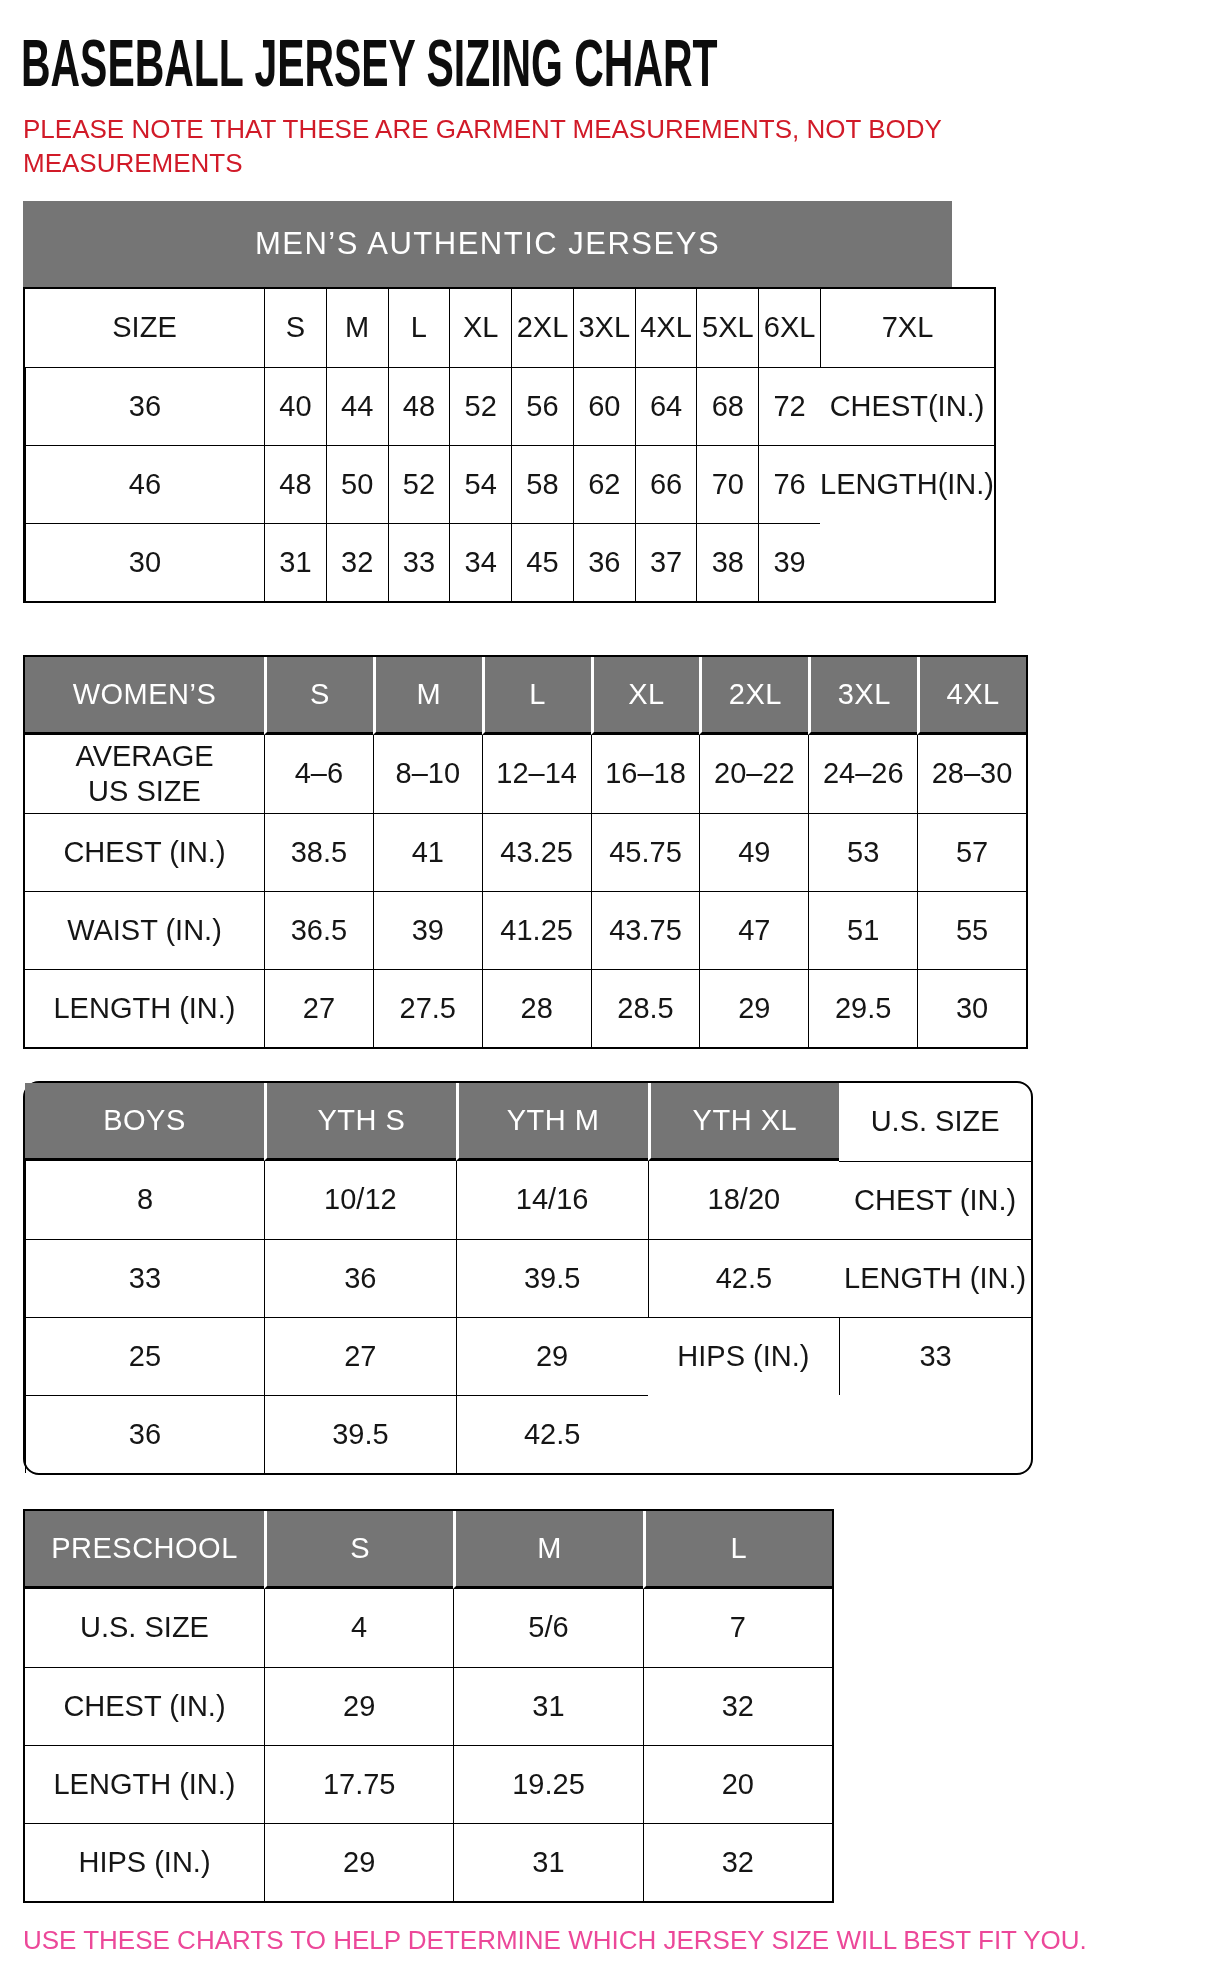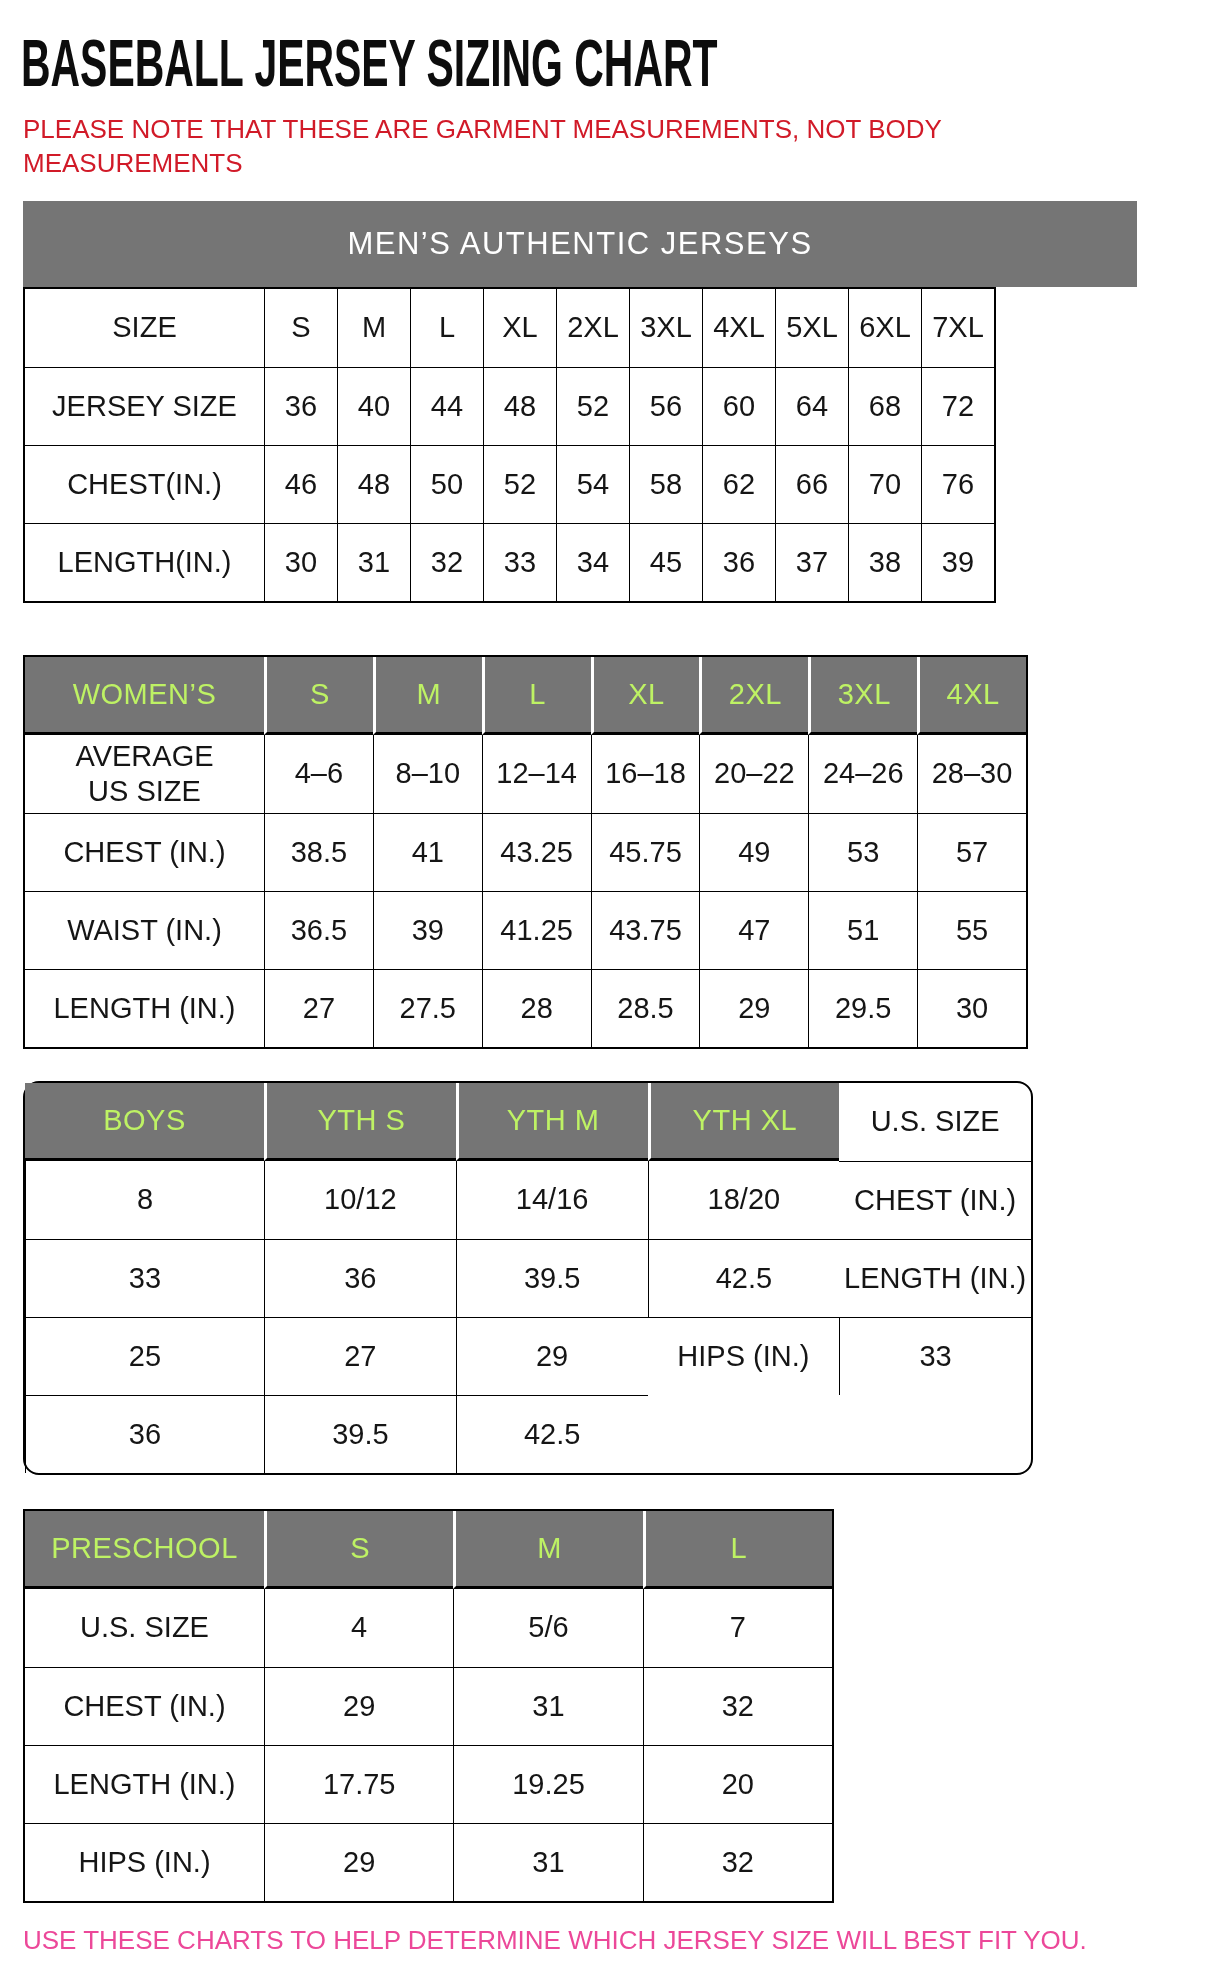"MEN’S AUTHENTIC JERSEYS" .banner { width: 1114px -> 929px }
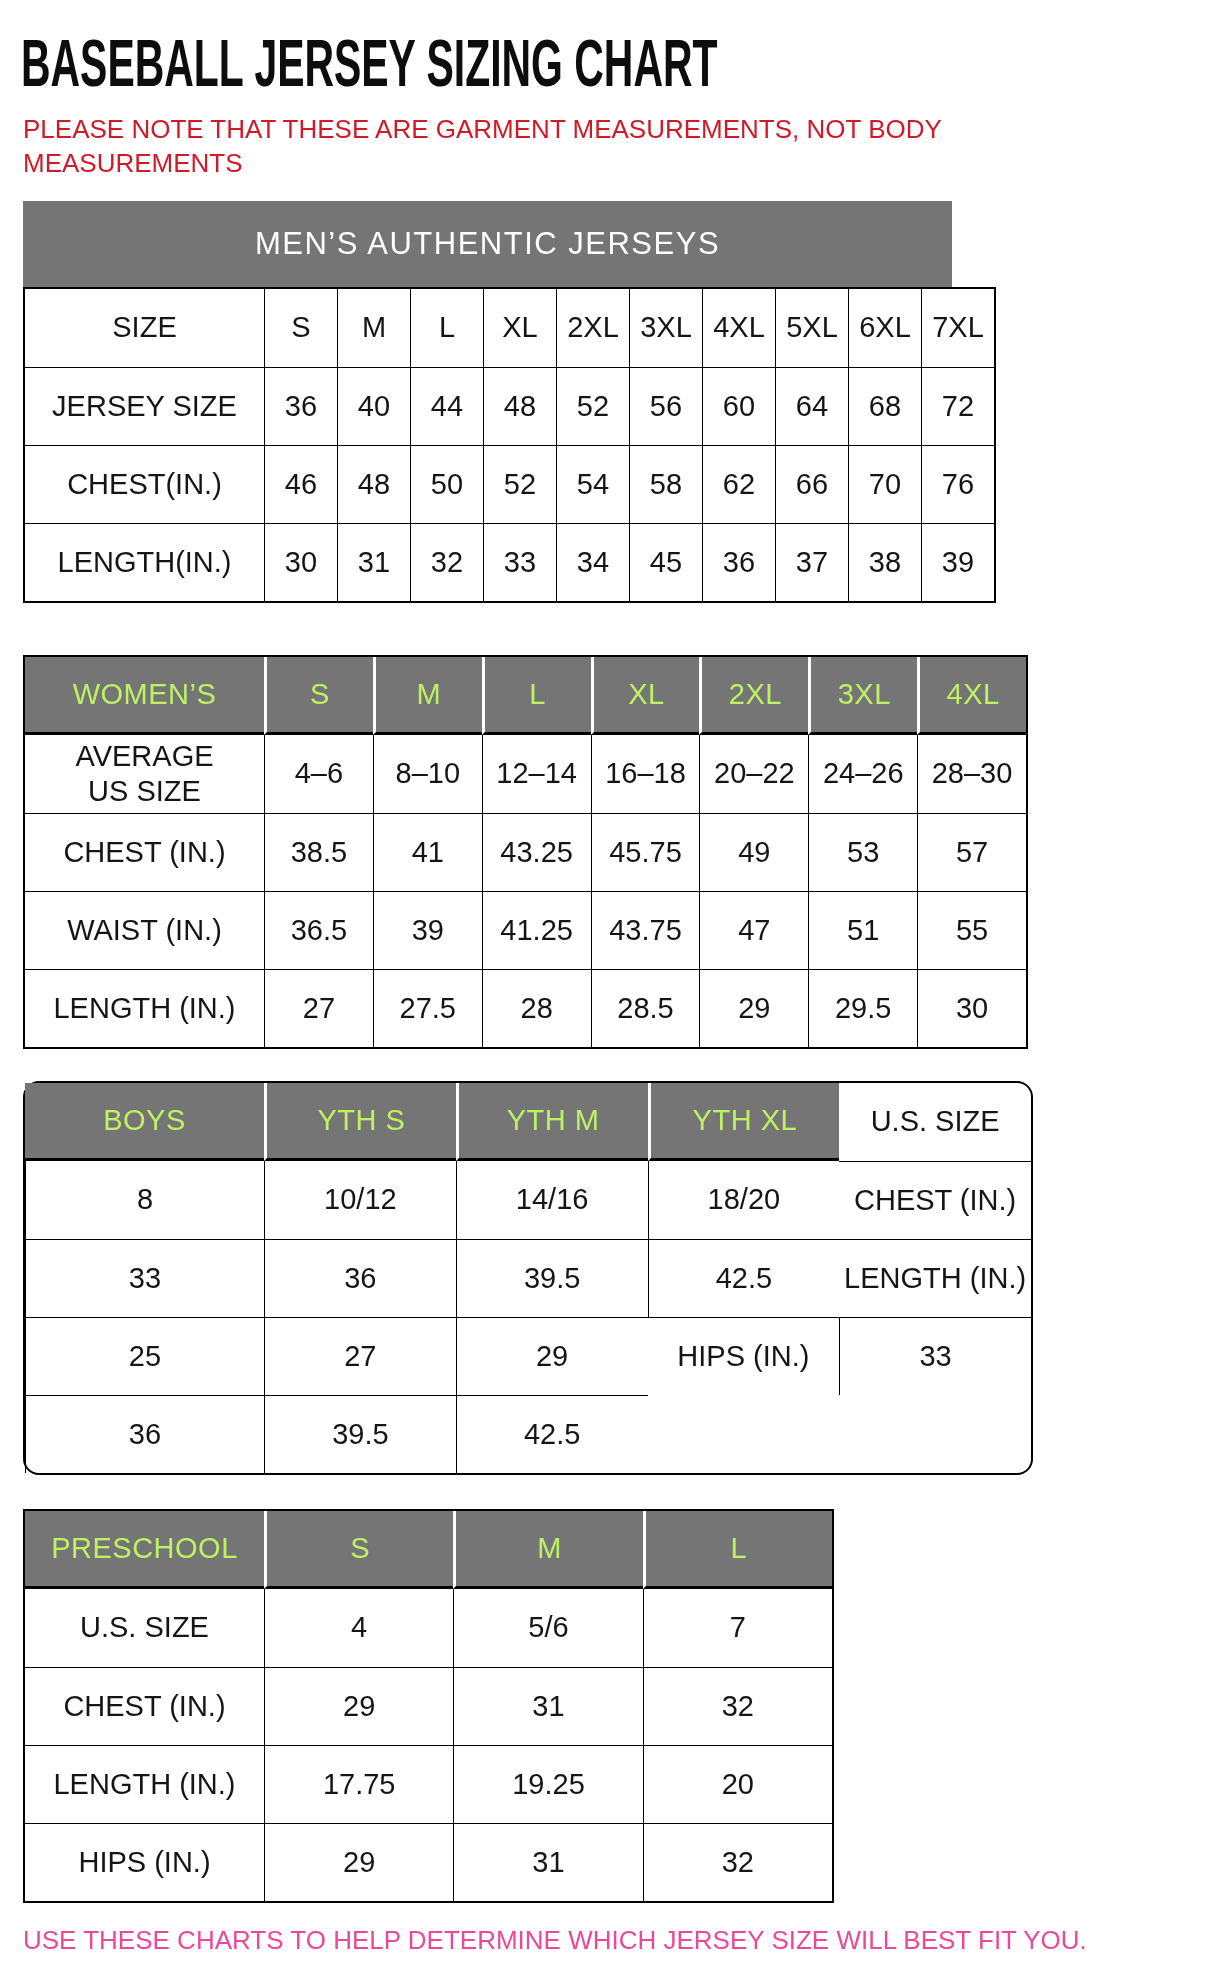"JERSEY SIZE" div.cell { html: <div>JERSEY SIZE</div> -> none }
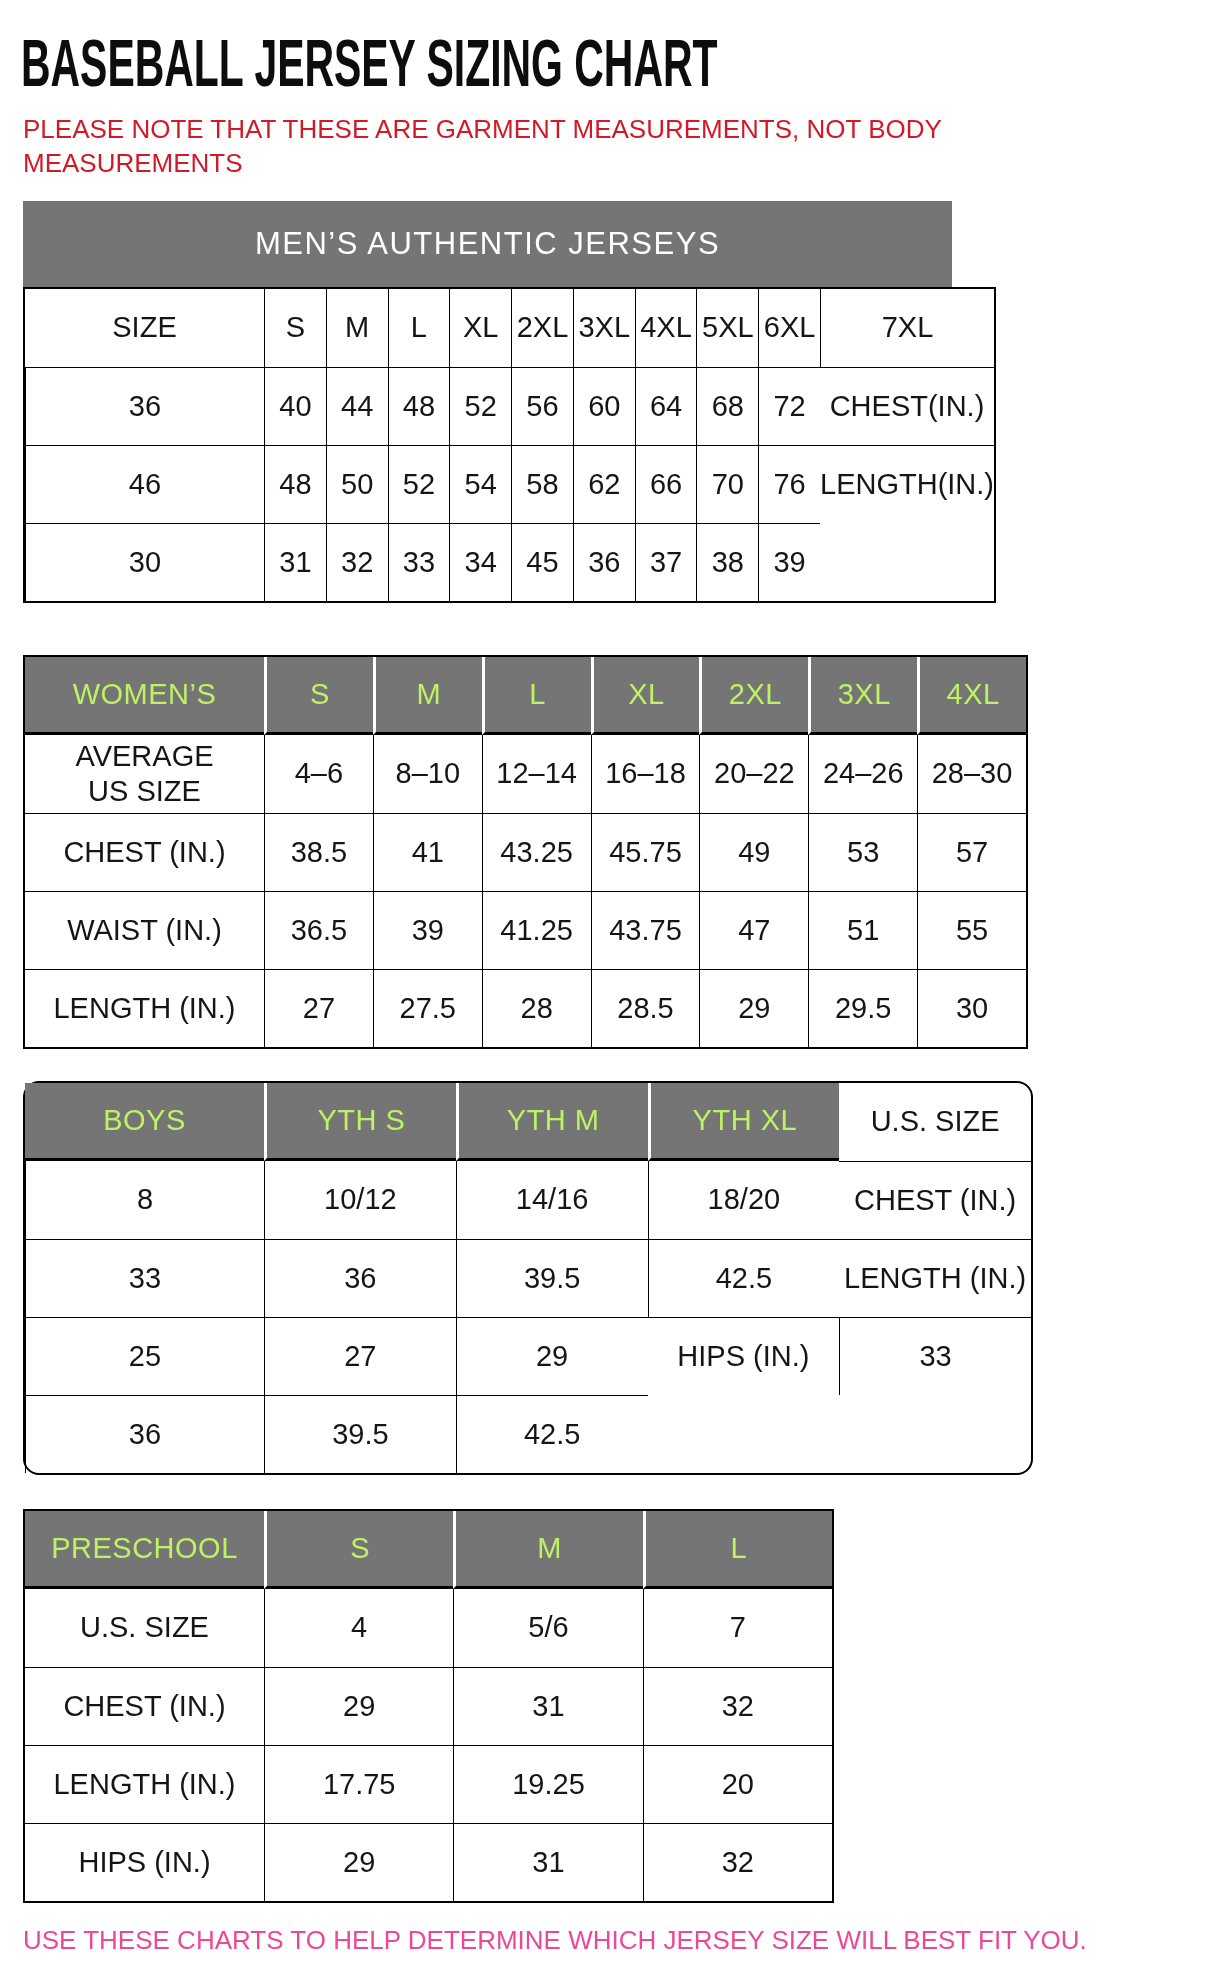"WOMEN’S" .ghd { color: #bef264 -> #ffffff }
